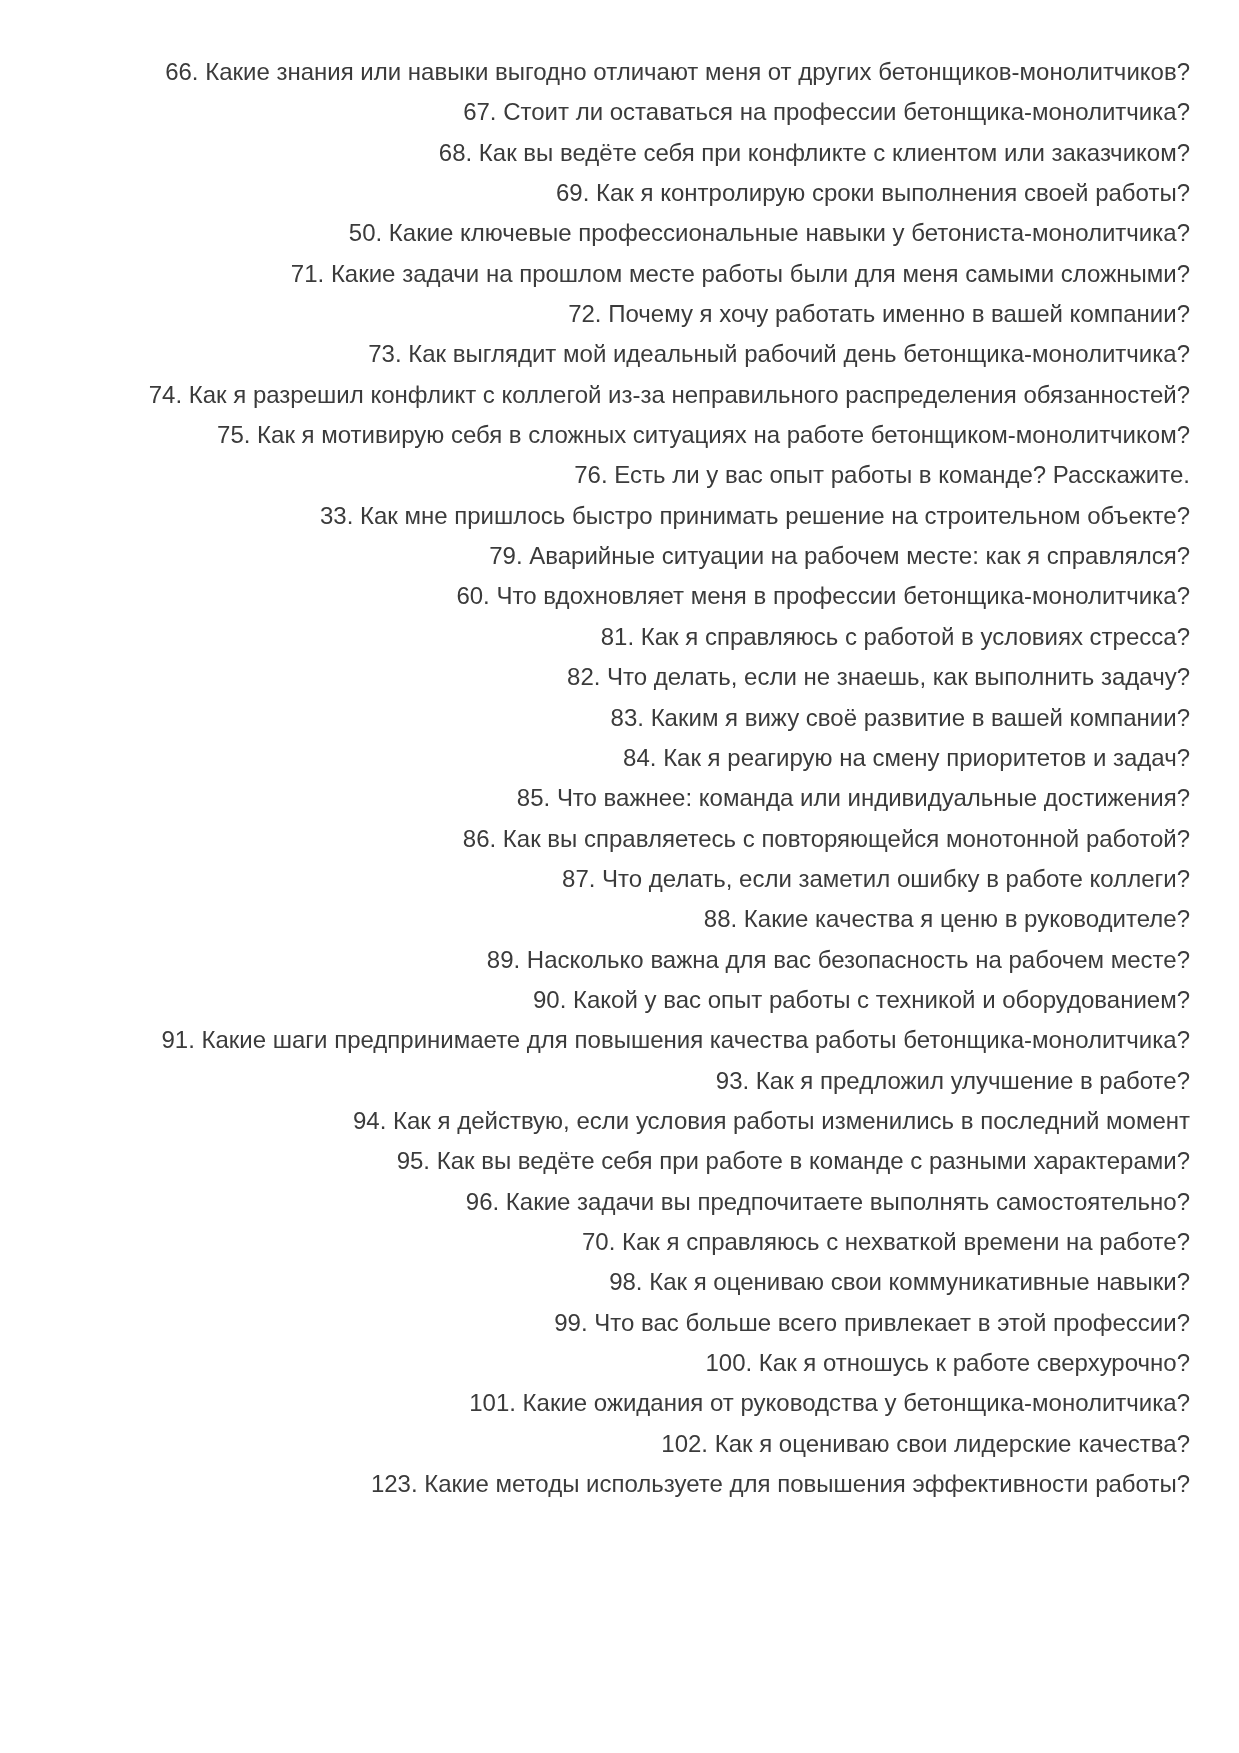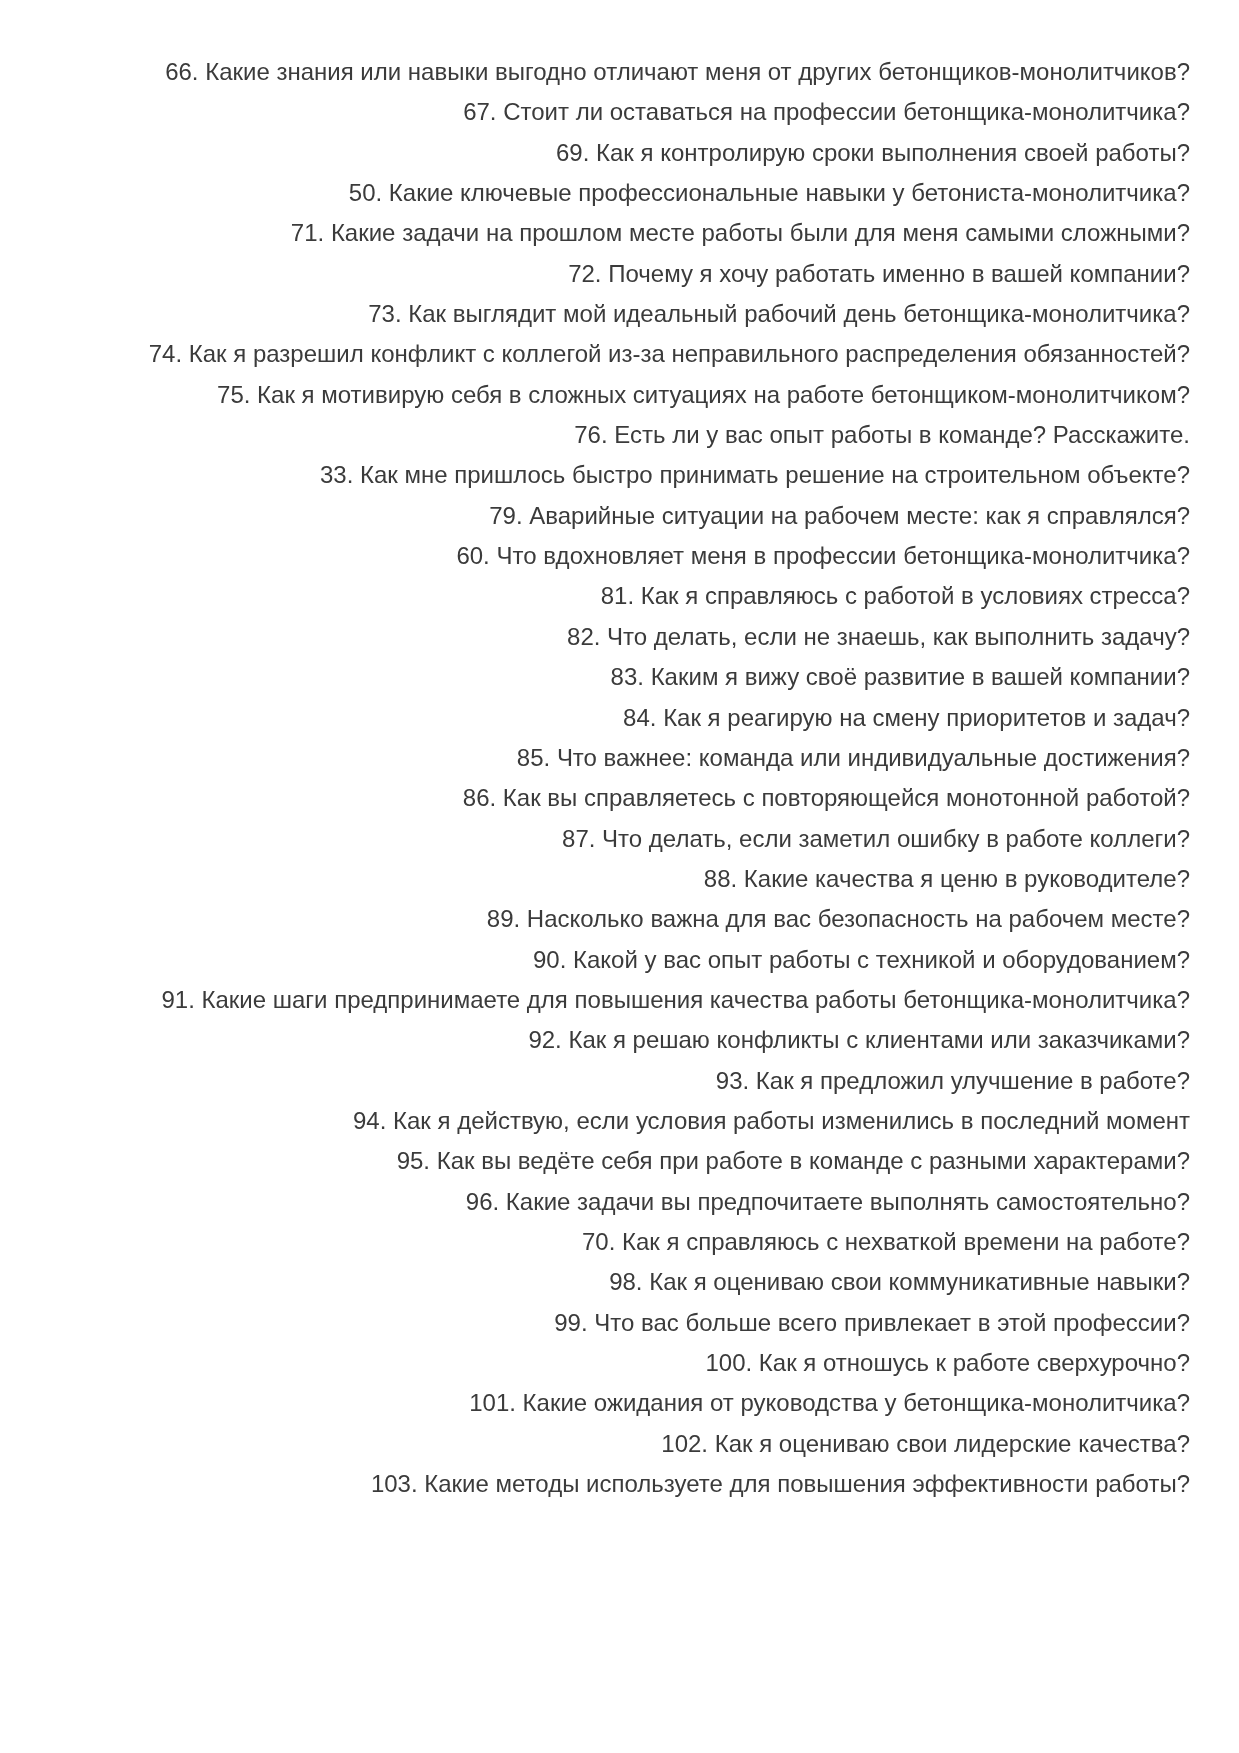"68. Как вы ведёте себя" p.q { html: none -> <p>68. Как вы ведёте себя при конфликте с клиентом или заказчиком?</p> }
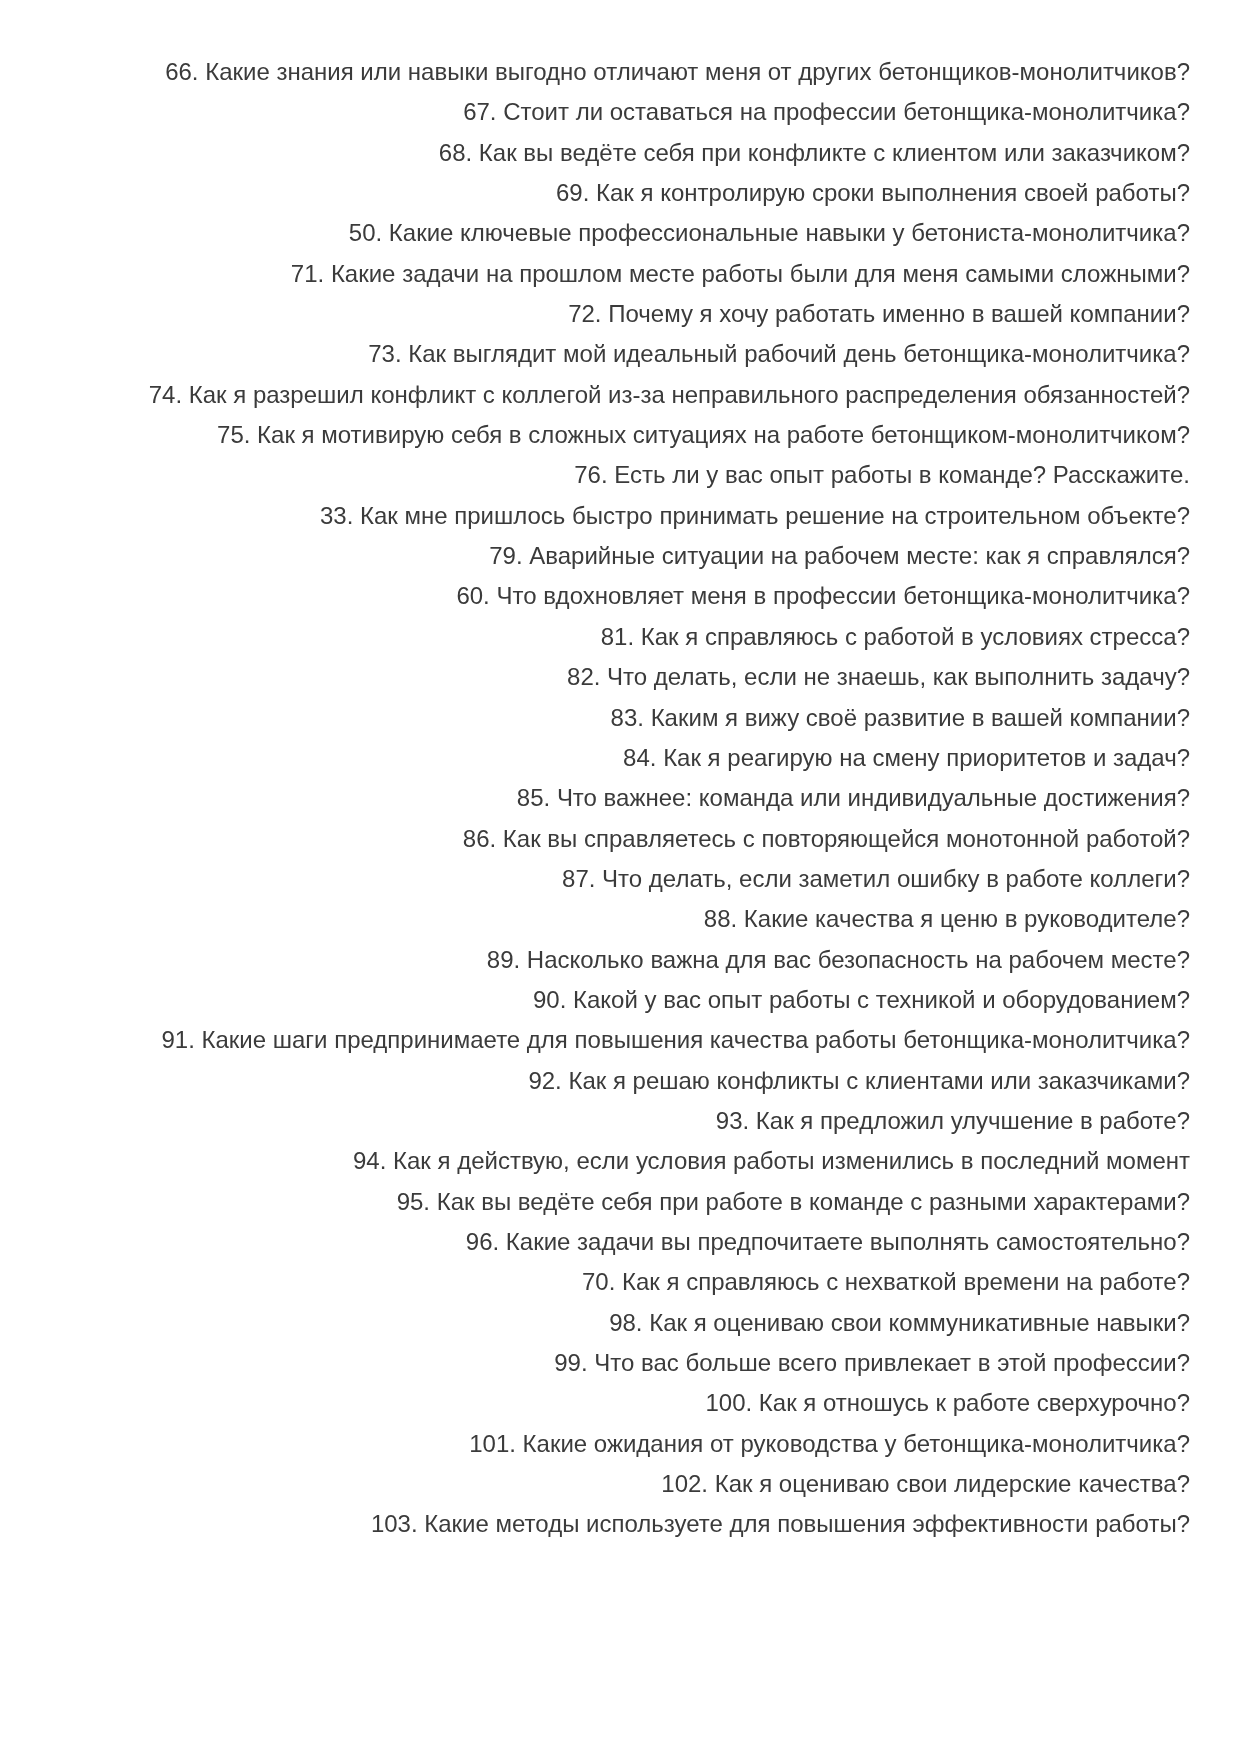"92. Как я решаю конфликты" p.q { html: <p>92. Как я решаю конфликты с клиентами или заказчиками?</p> -> none }
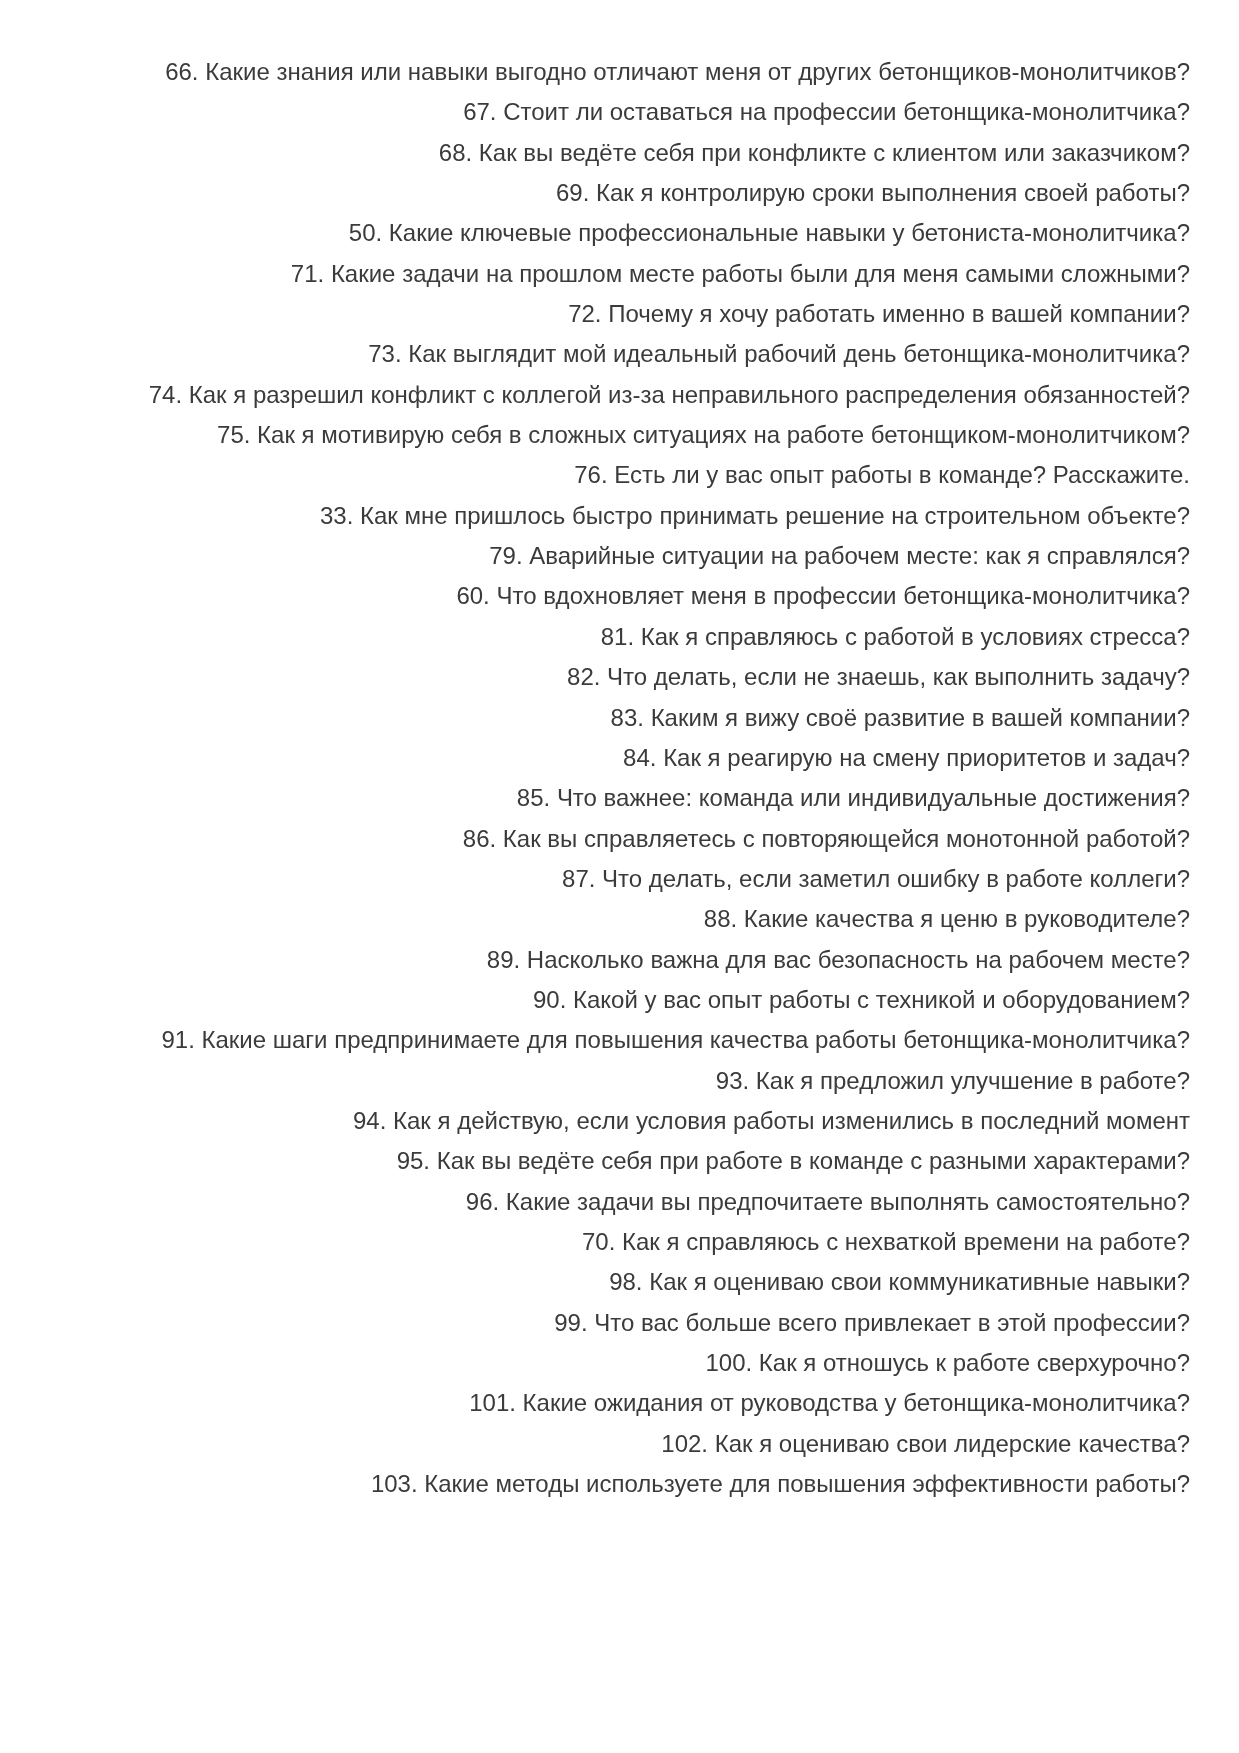"103. Какие методы используете для" p.q { text: 103 -> 123 }
